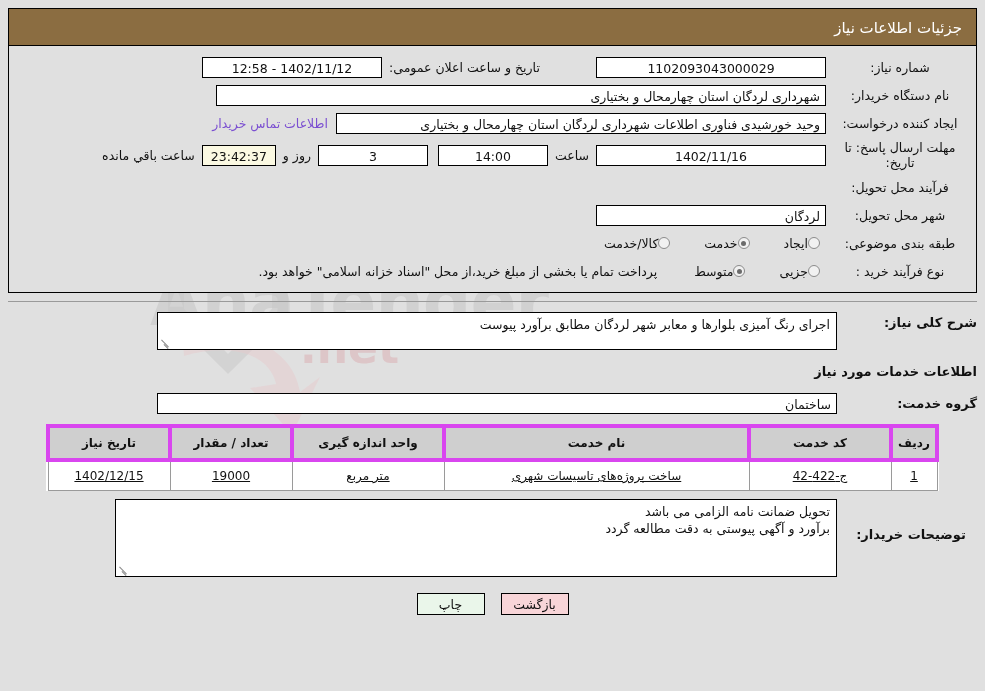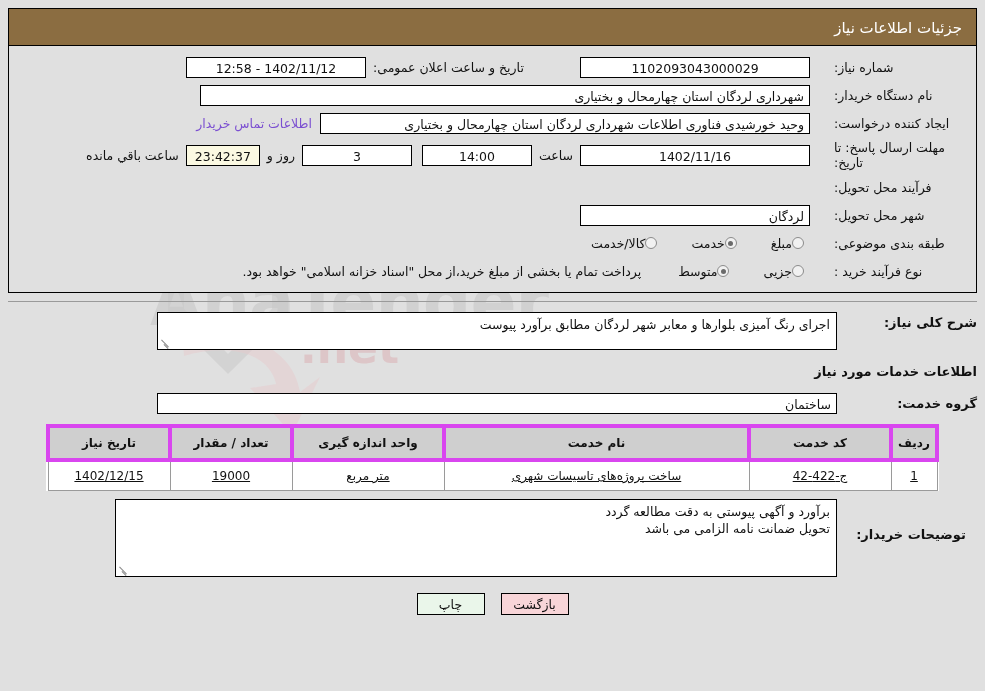"شماره نیاز:" .lbl { padding-left: 24px -> 8px; text-align: left -> center }
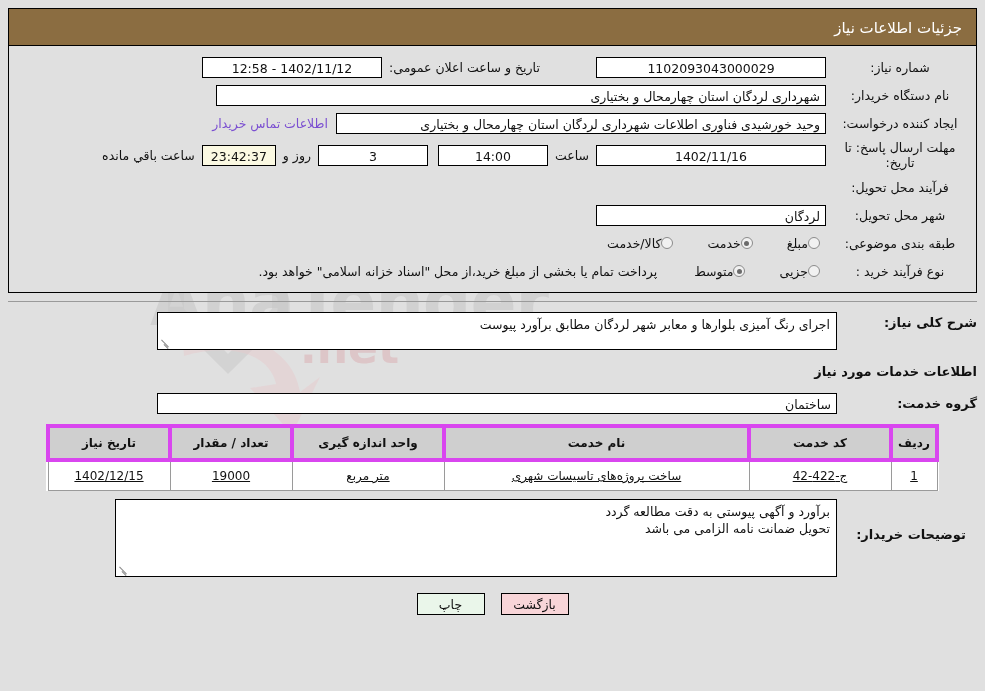"مبلغ" span.radio-lbl { text: مبلغ -> ایجاد }
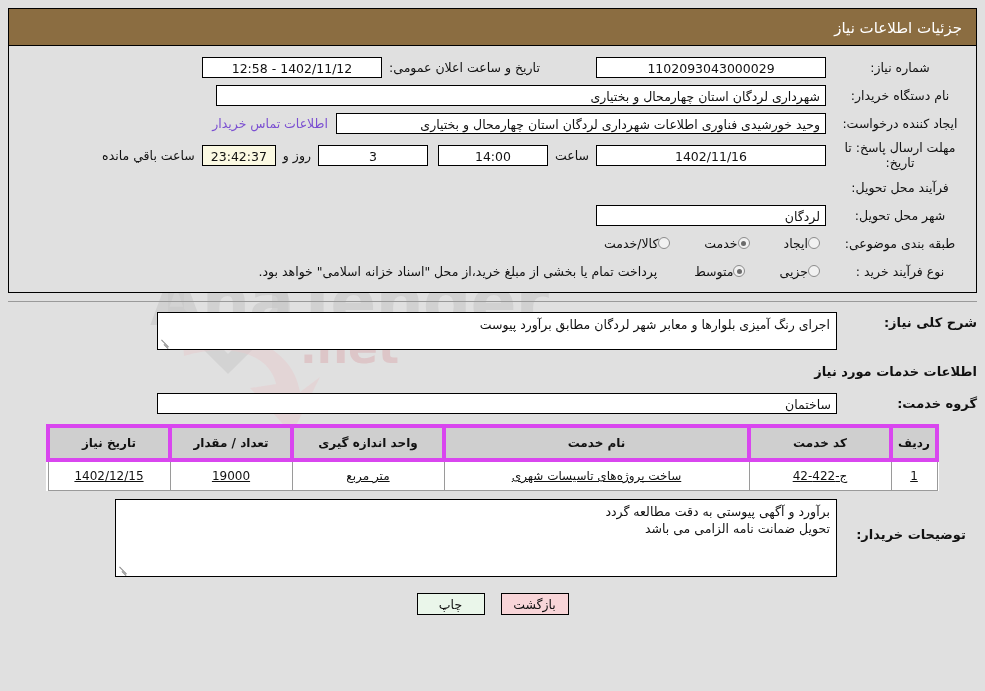"برآورد و آگهی پیوستی به" div { order: before "تحویل ضمانت نامه الزامی می" -> after "تحویل ضمانت نامه الزامی می" }
